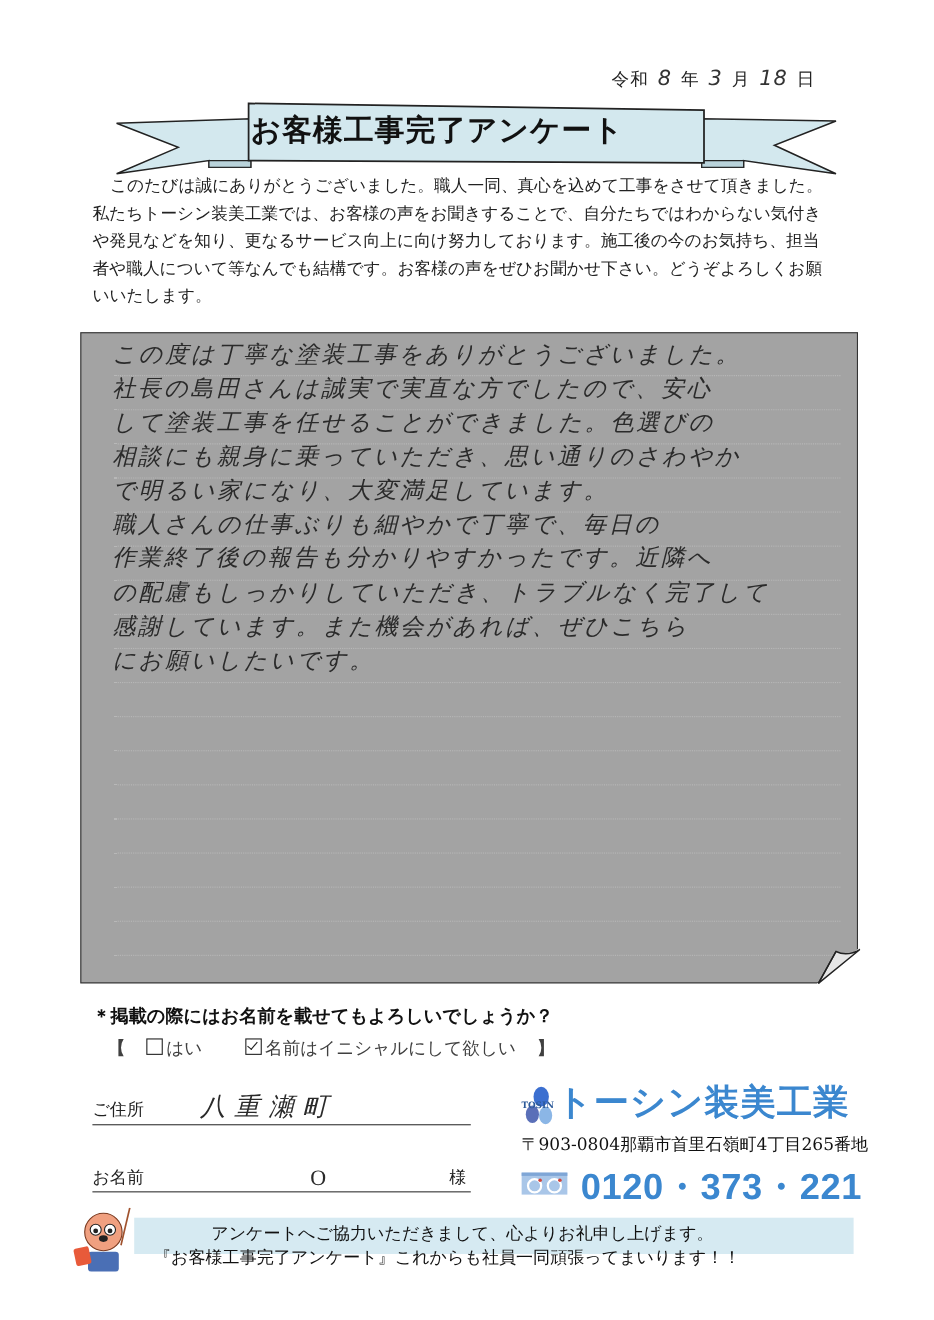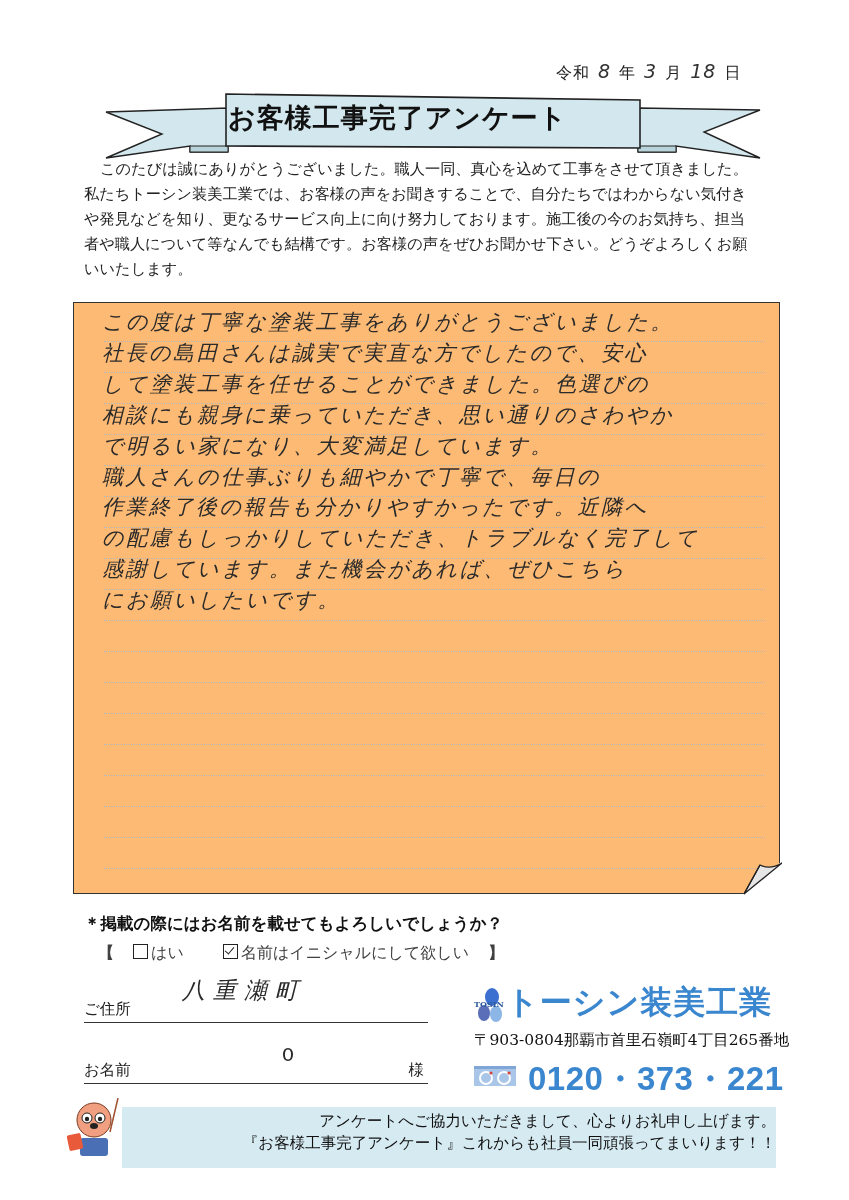"この度は丁寧な塗装工事をありがとうございました。" .cbox { background: #fdba74 -> #a3a3a3 }
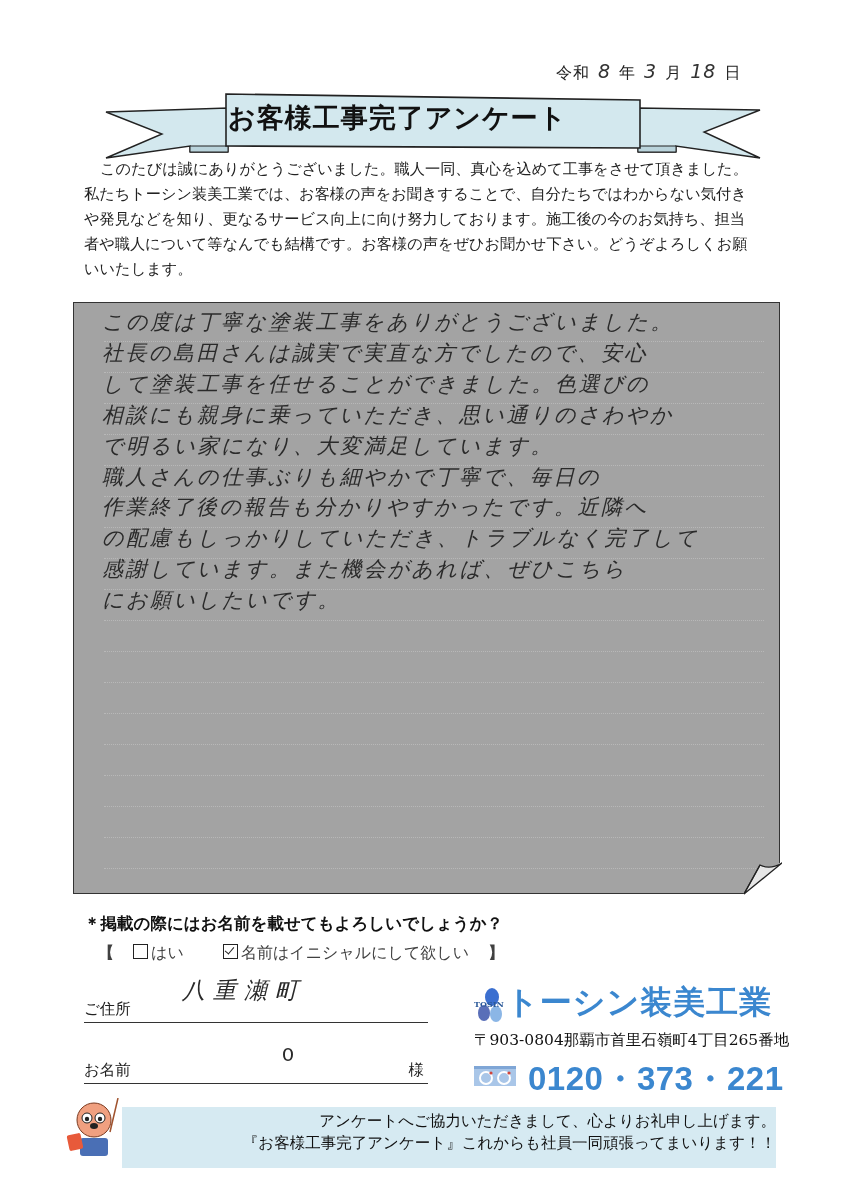"八重瀬町" .field .val { bottom: 16px -> 0px; font-family: Liberation Mono, monospace -> Liberation Serif, serif }
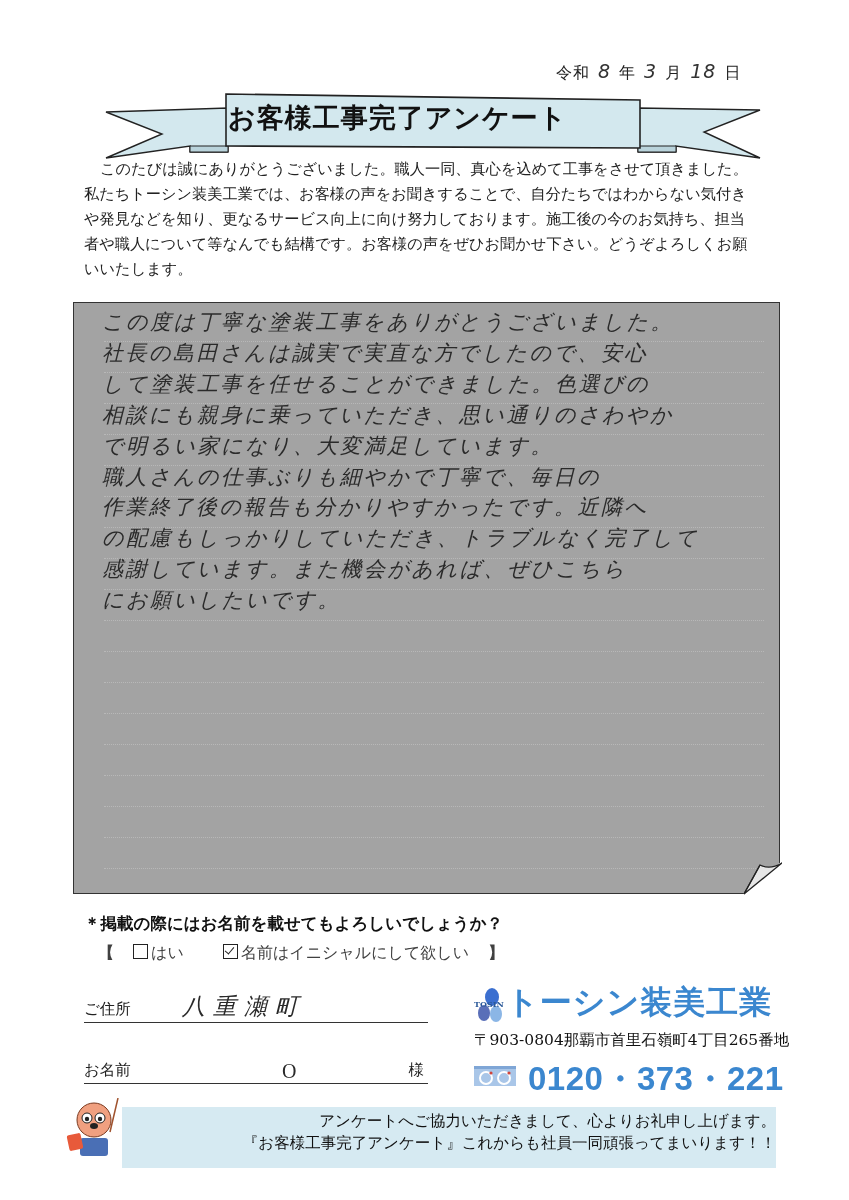"アンケートへご協力いただきまして、心よりお礼申し上げます。" .footer-band { height: 61px -> 33px; text-align: right -> none }
